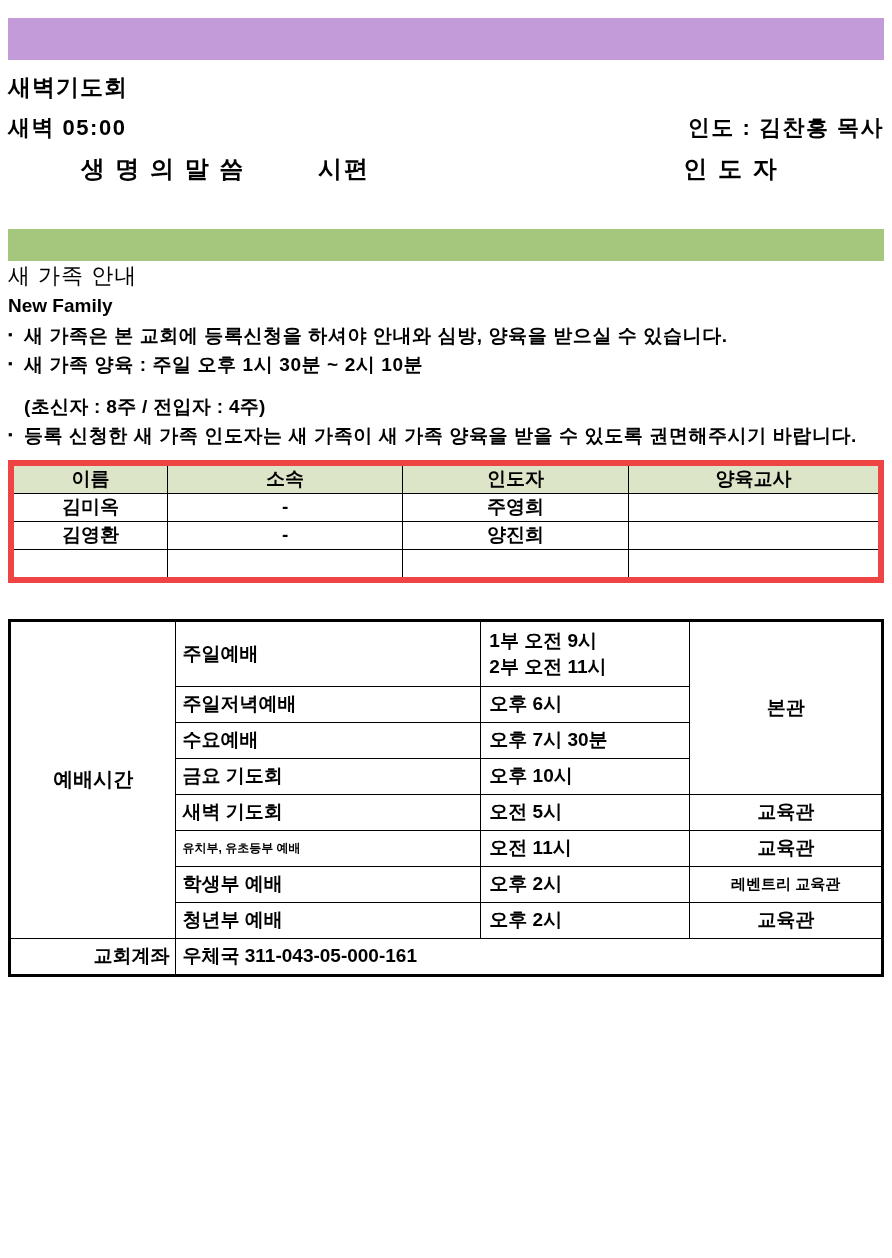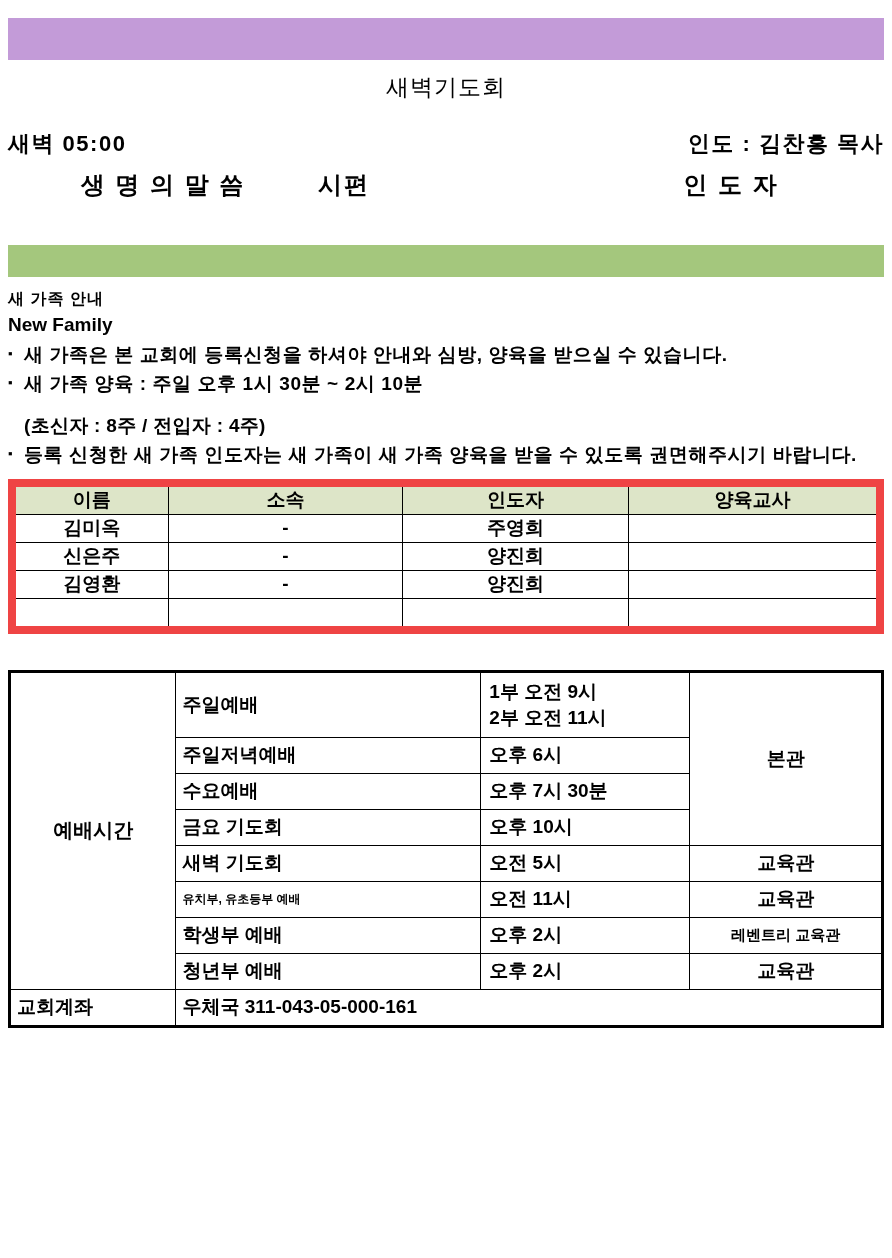"새벽기도회" .section-title { font-weight: normal -> bold; text-align: center -> left }
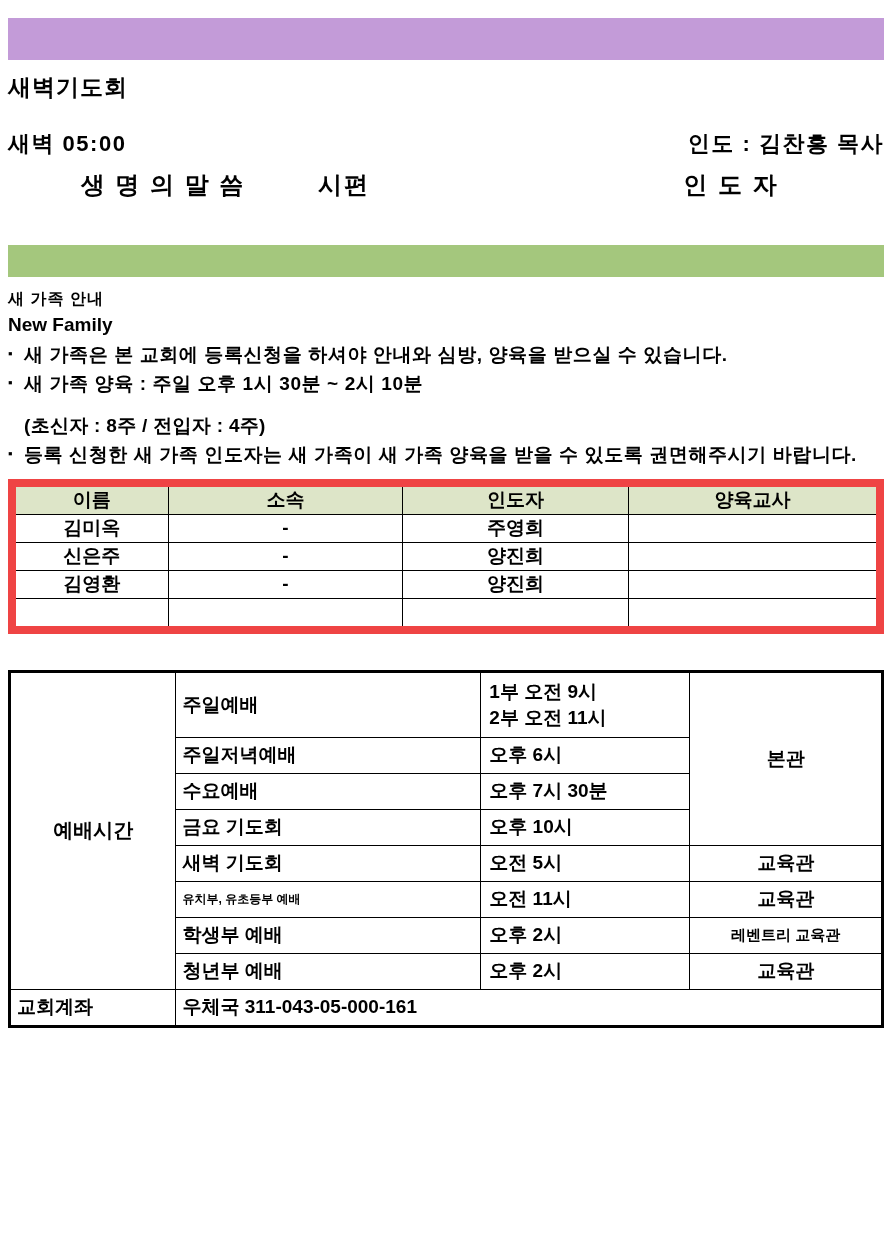"새벽 05:00" .row-time { margin-top: 26px -> 10px }
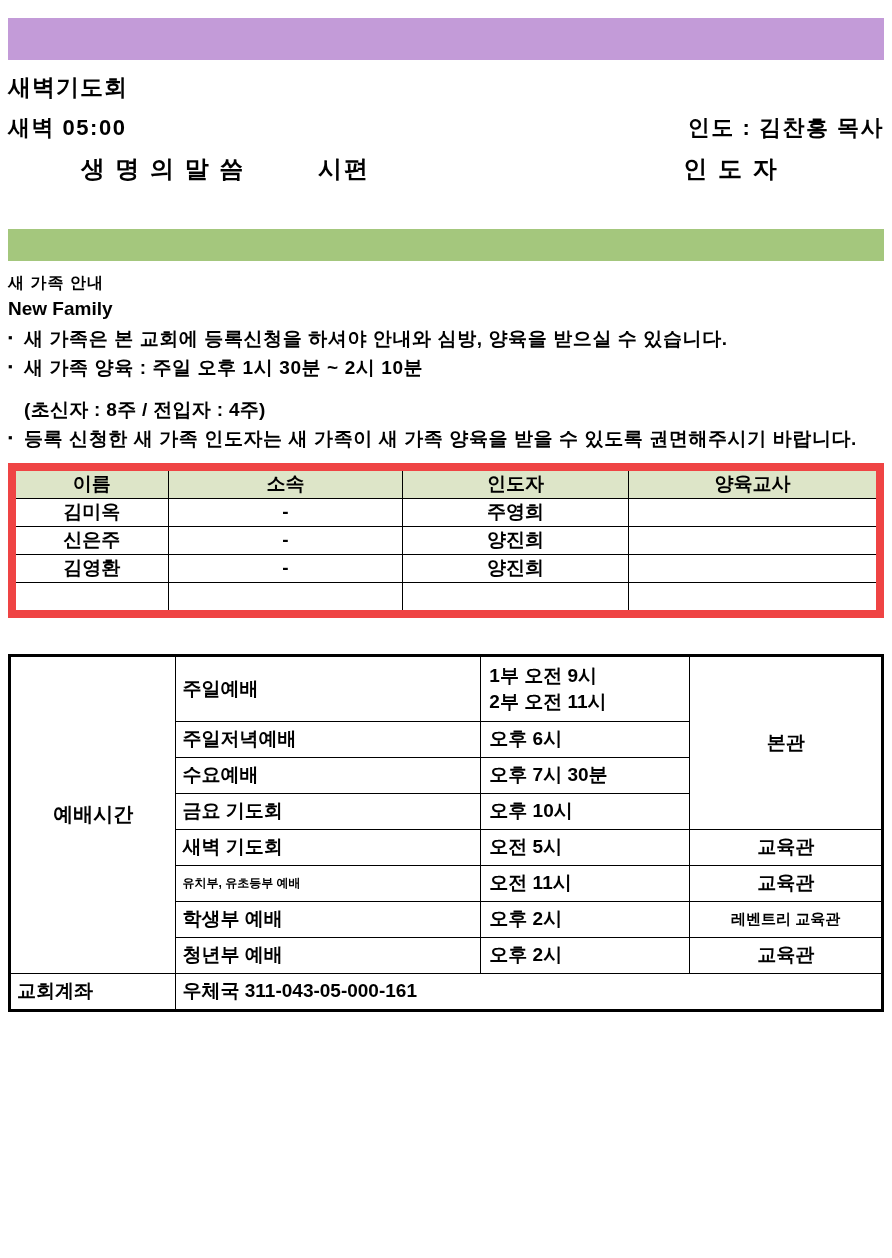"새 가족 안내" .nf-title { font-size: 16px -> 22px; font-weight: bold -> normal; margin-top: 12px -> none }
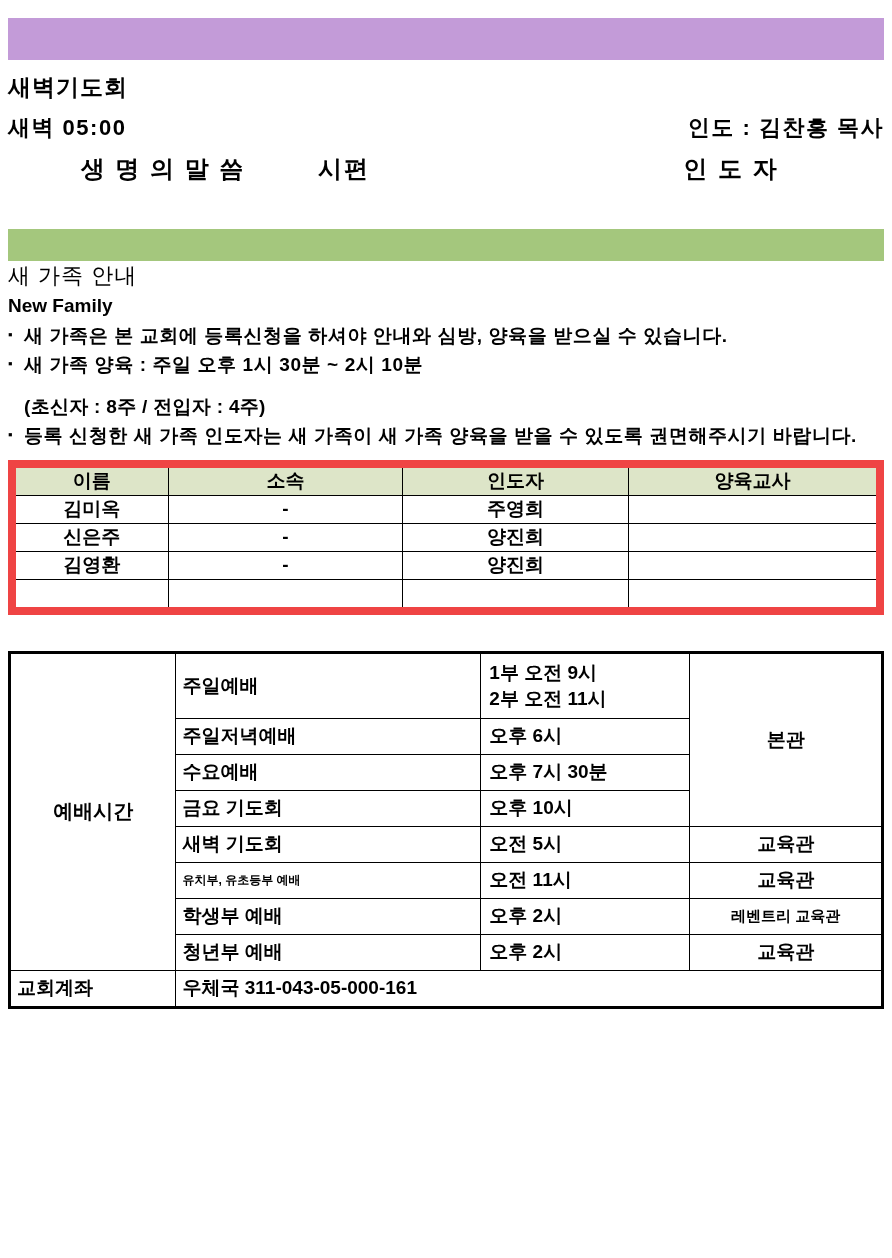"이름" .nf-table { border: 8px solid #ef4444 -> 6px solid #ef4444 }
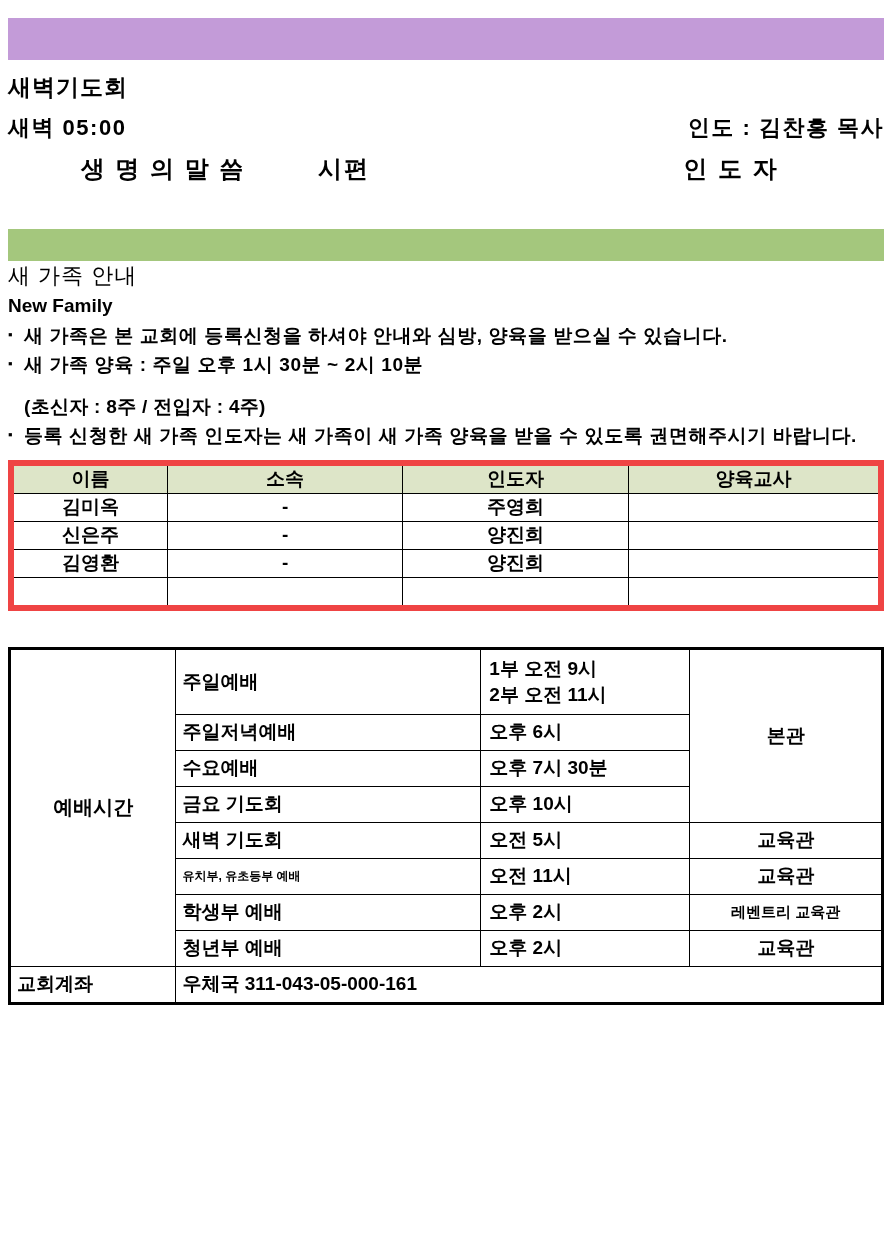"신은주" tr { html: <tr> <td>신은주</td> <td>-</td> <td>양진희</td> <td></td> </tr> -> none }
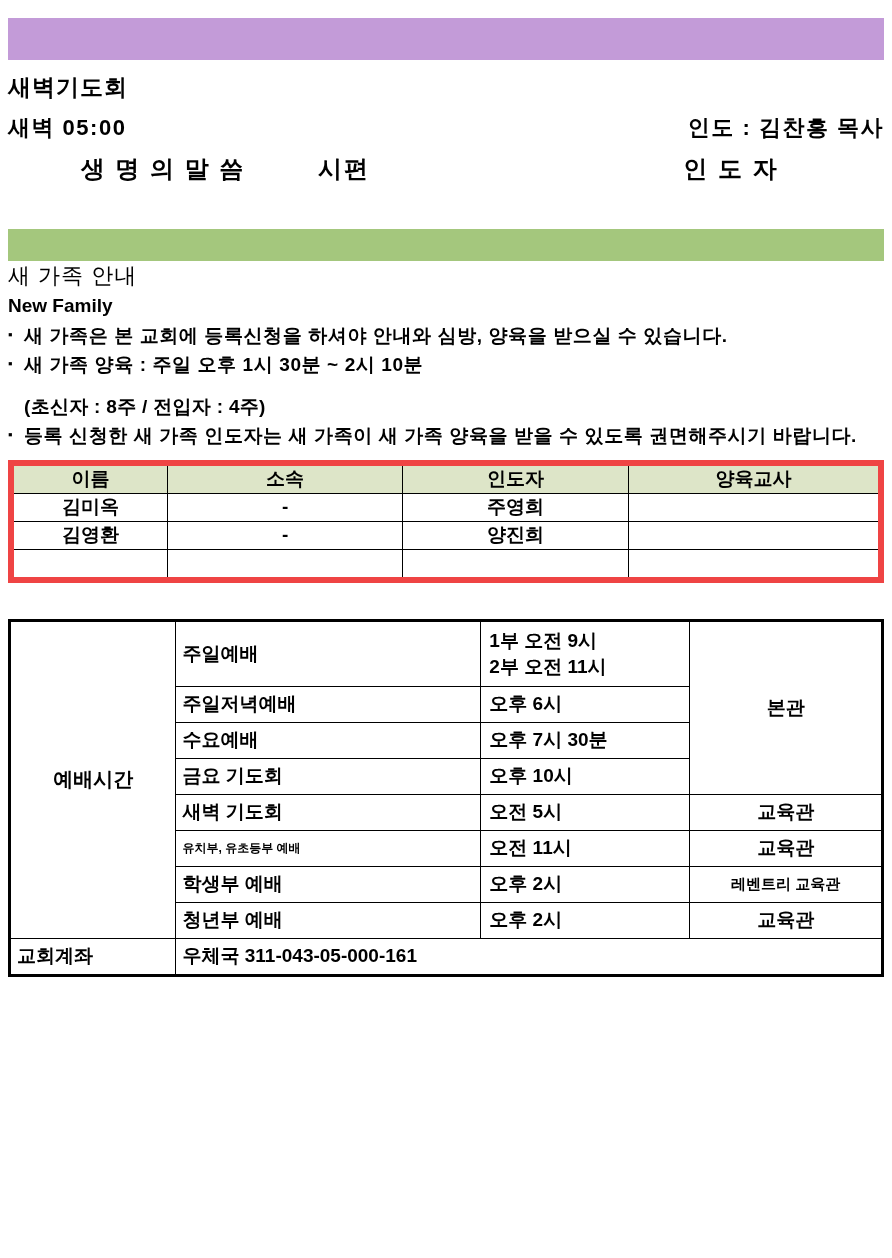"교회계좌" .acct-label { text-align: left -> right }
